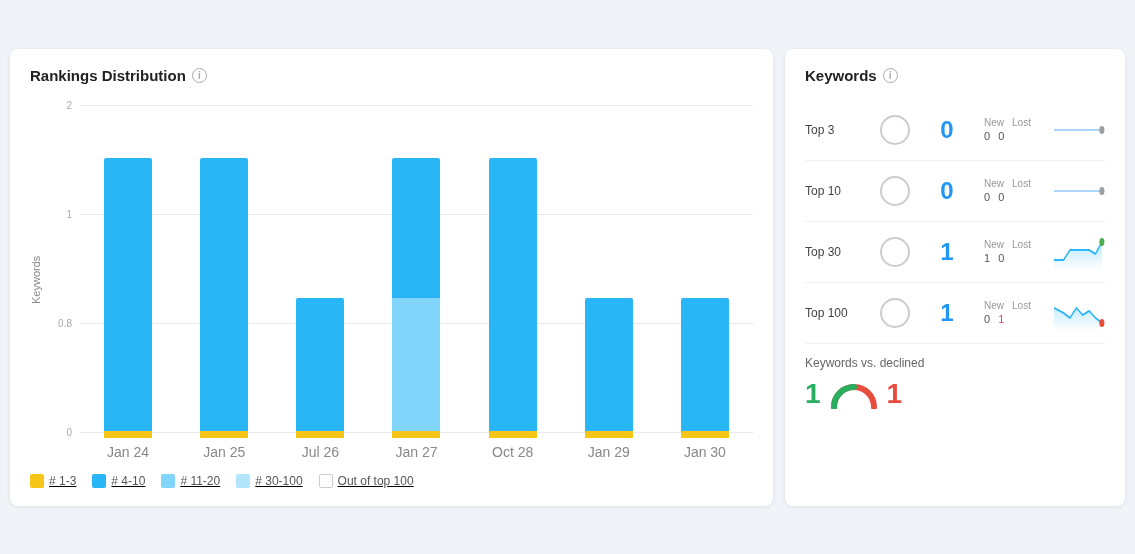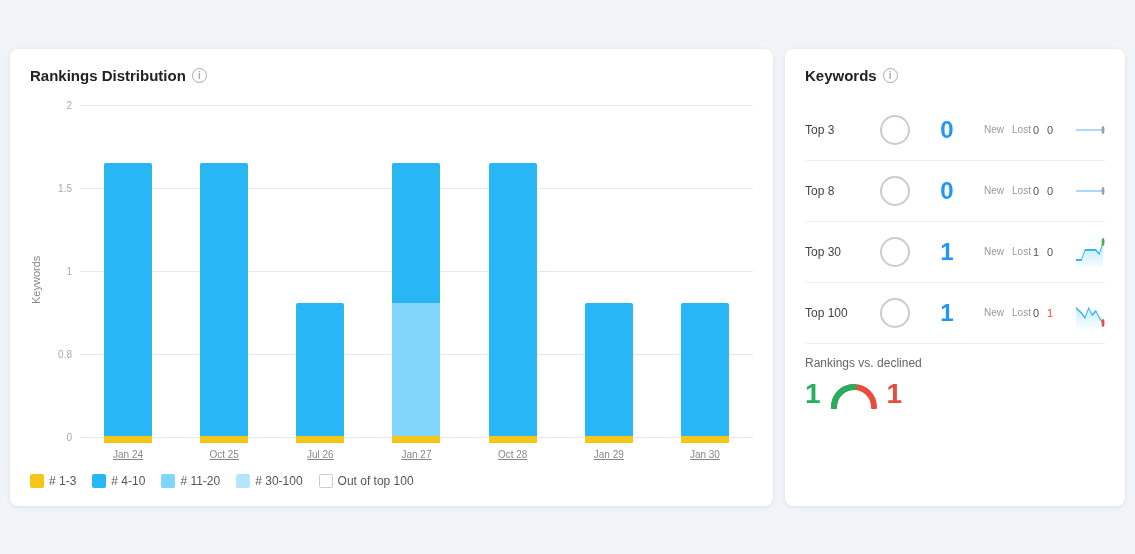"New" .kw-new-lost { flex-direction: row -> column }
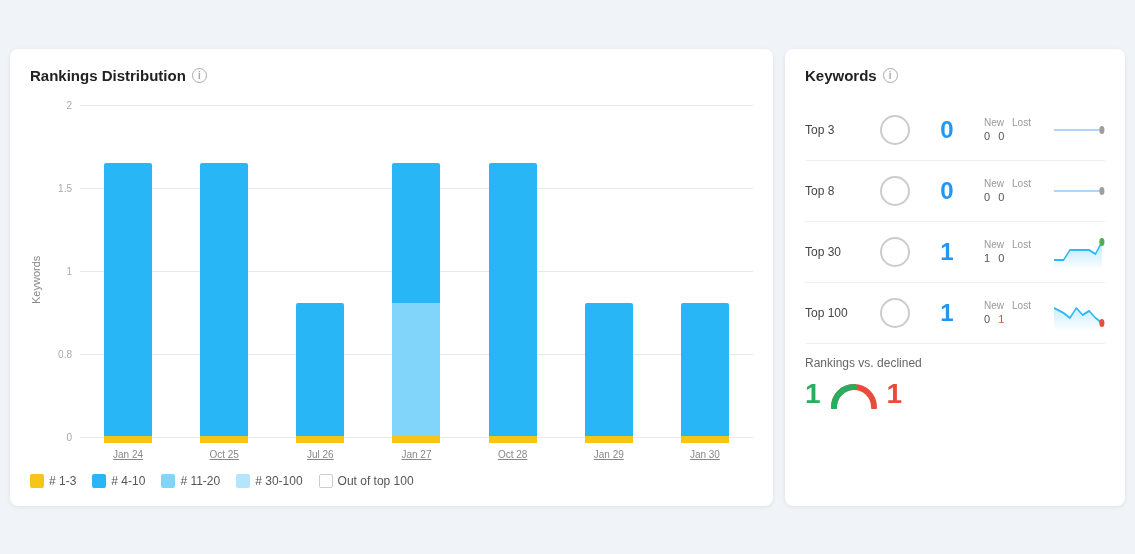"1.5" div.grid-line { html: <div> <span>1.5</span> <div></div> </div> -> none }
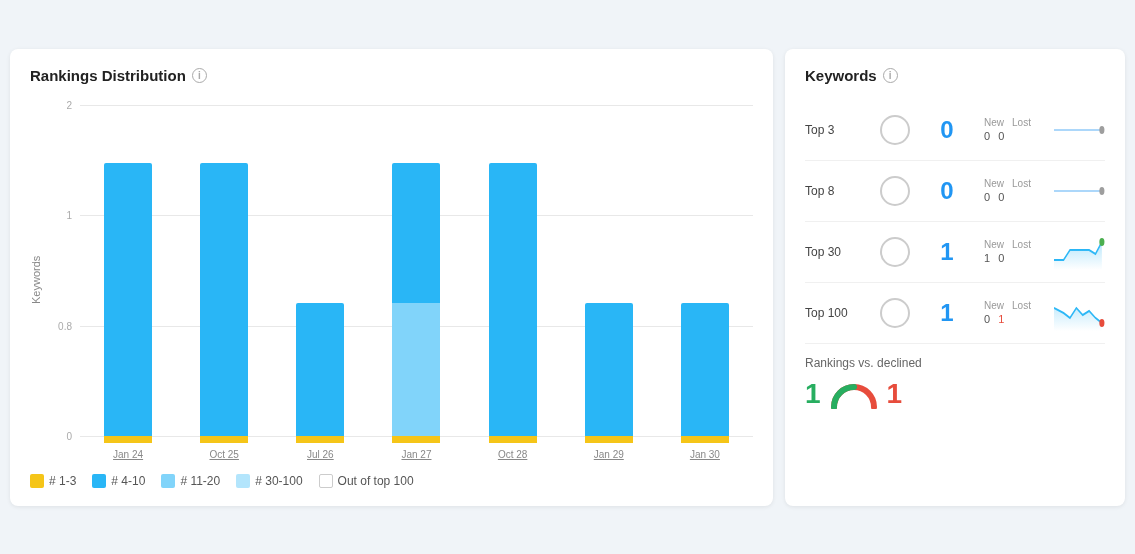"Top 8" span.kw-label { text: 8 -> 10 }
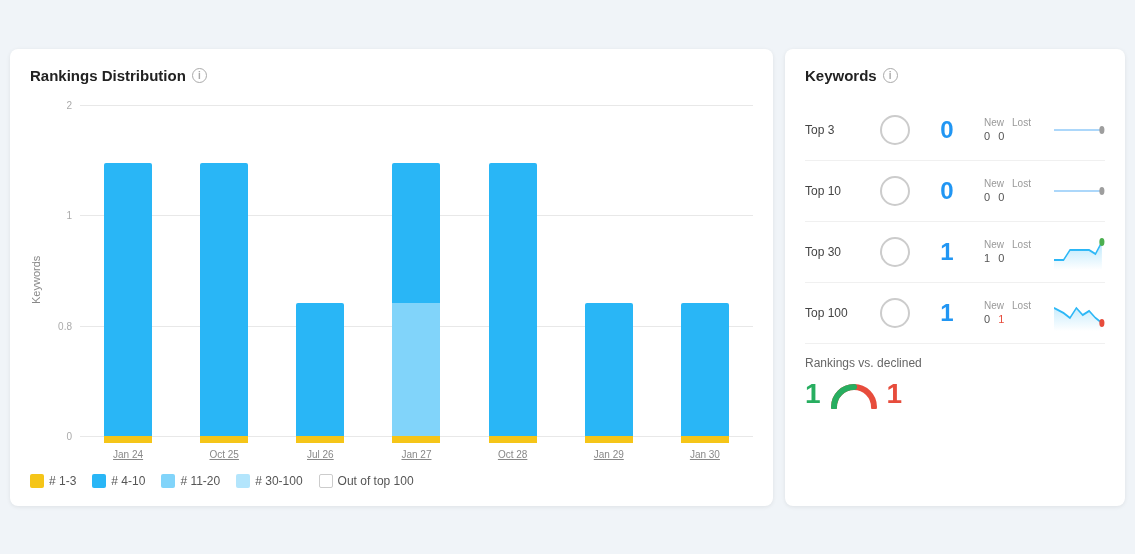"Rankings vs. declined" div.improved-title { text: Rankings -> Keywords }
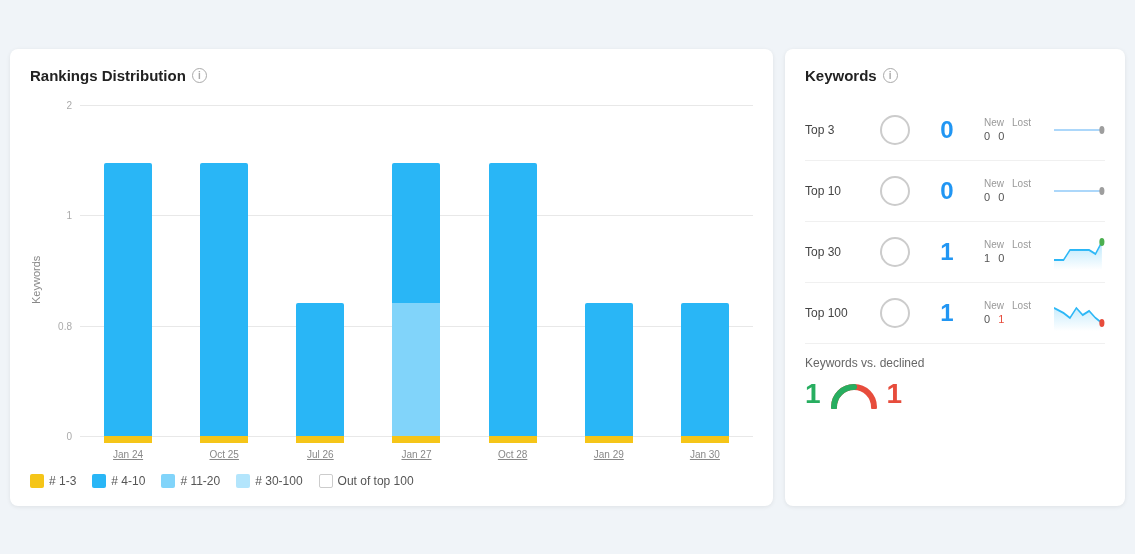"Jan 24" .x-label { font-size: 10px -> 14px; text-decoration: underline -> none }
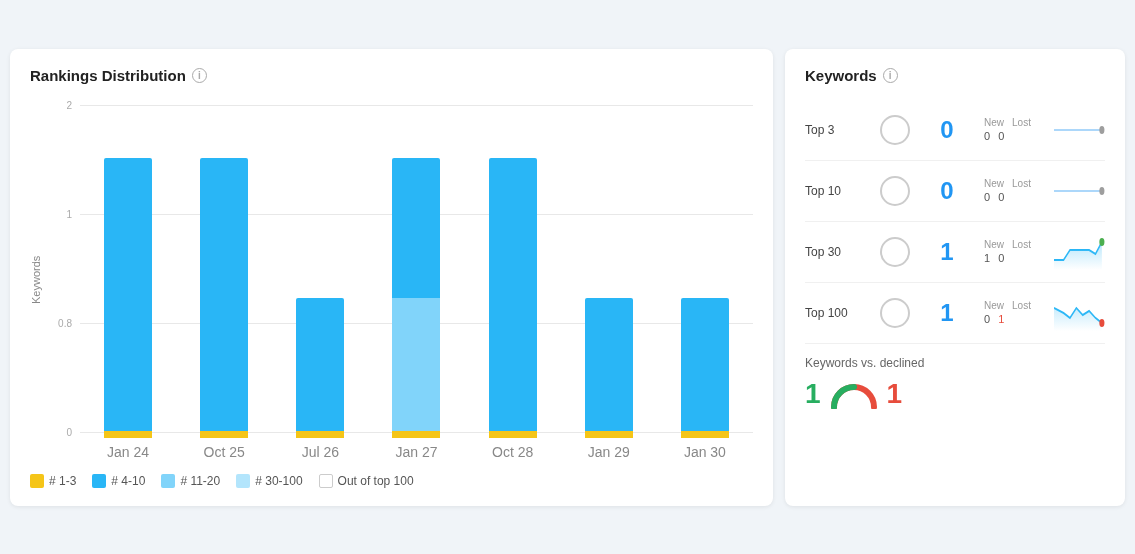"Oct 25" div.x-label { text: Oct -> Jan }
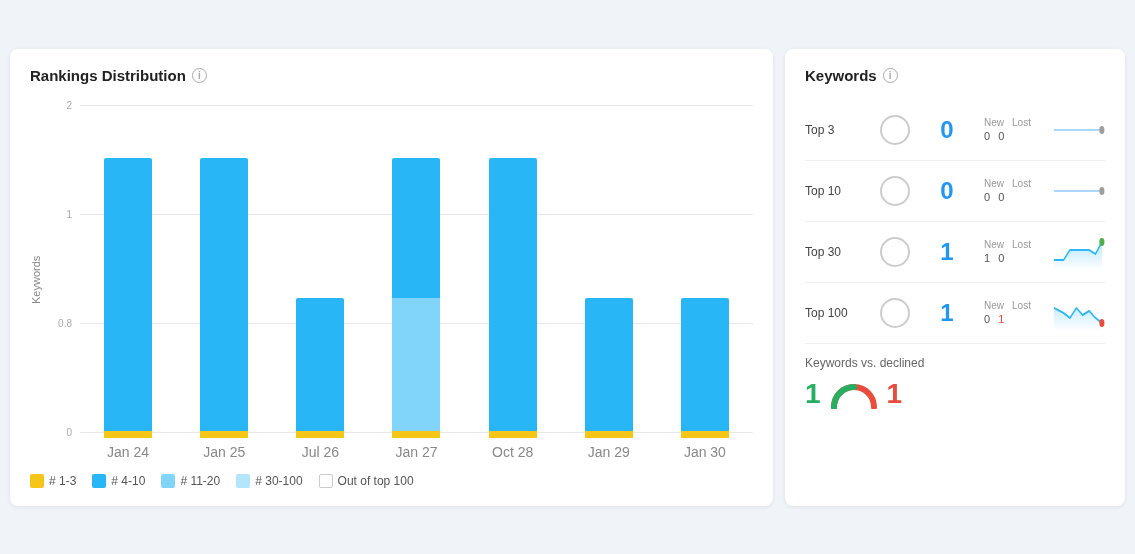"# 1-3" .legend { text-decoration: none -> underline }
